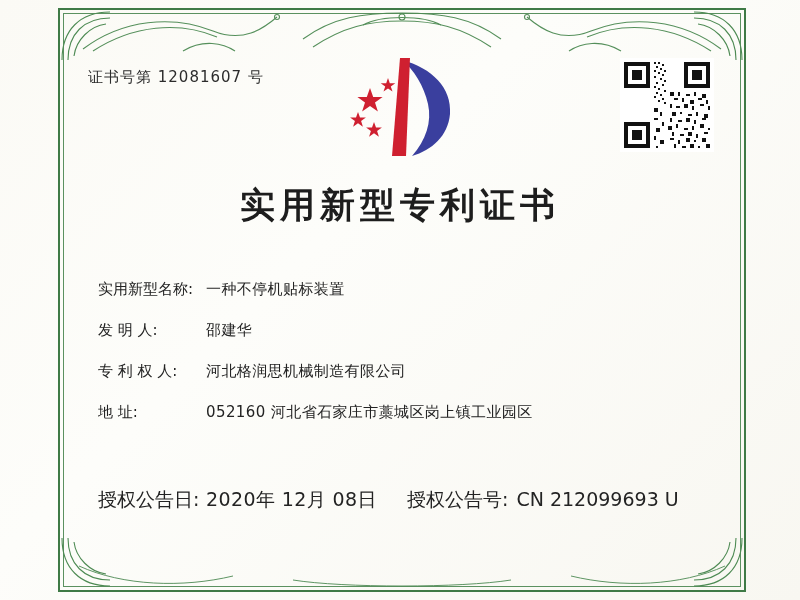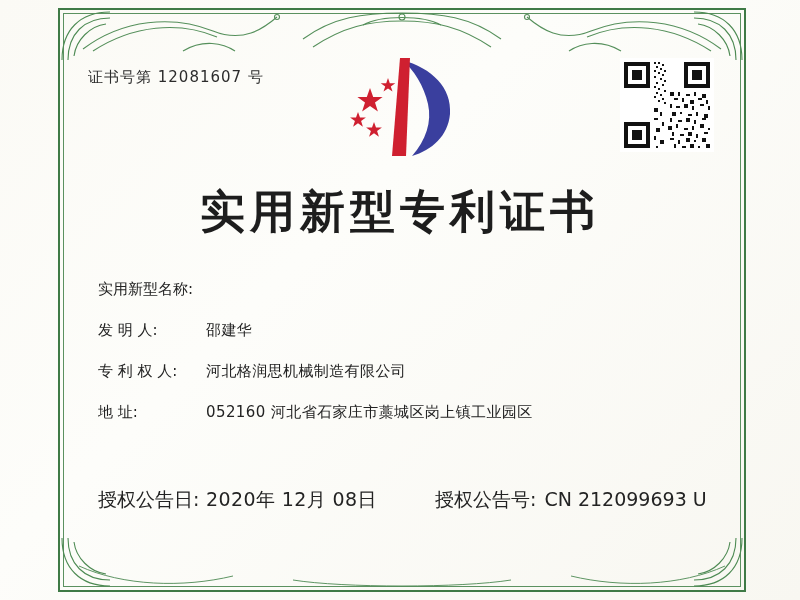"实用新型专利证书" .main-title { font-size: 45px -> 35px }
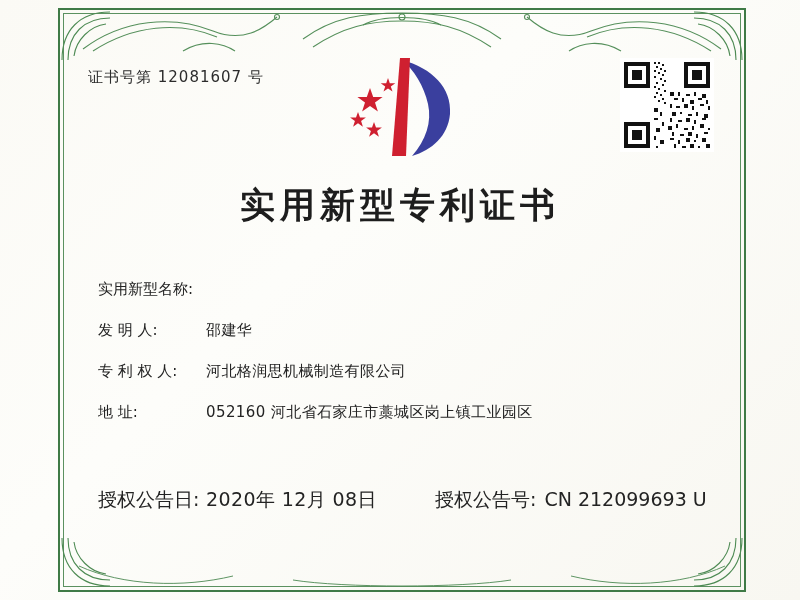"一种不停机贴标装置" span.field-value { html: none -> <span>一种不停机贴标装置</span> }
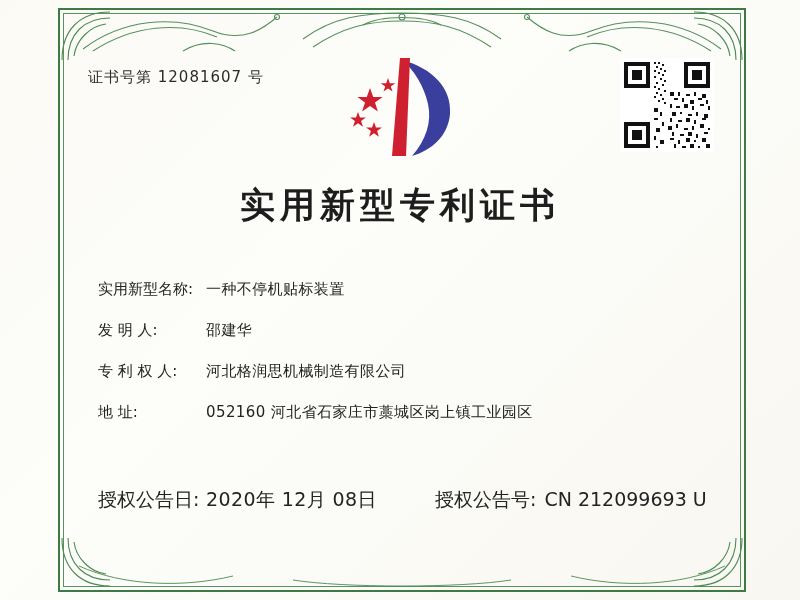"授权公告号:" .field-row-split .second-label { margin-left: 58px -> 30px }
